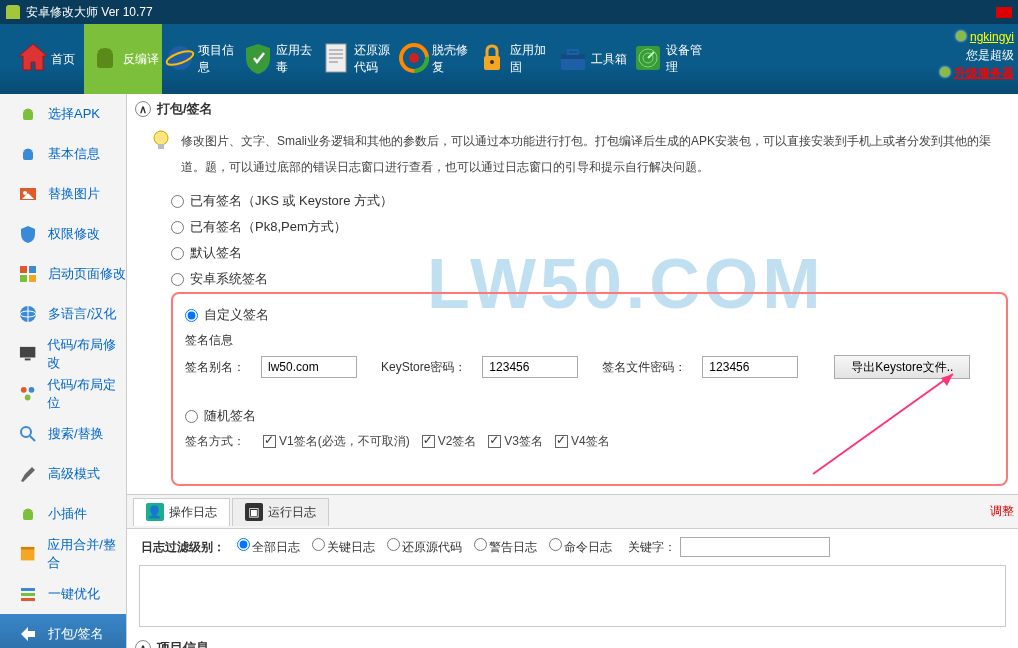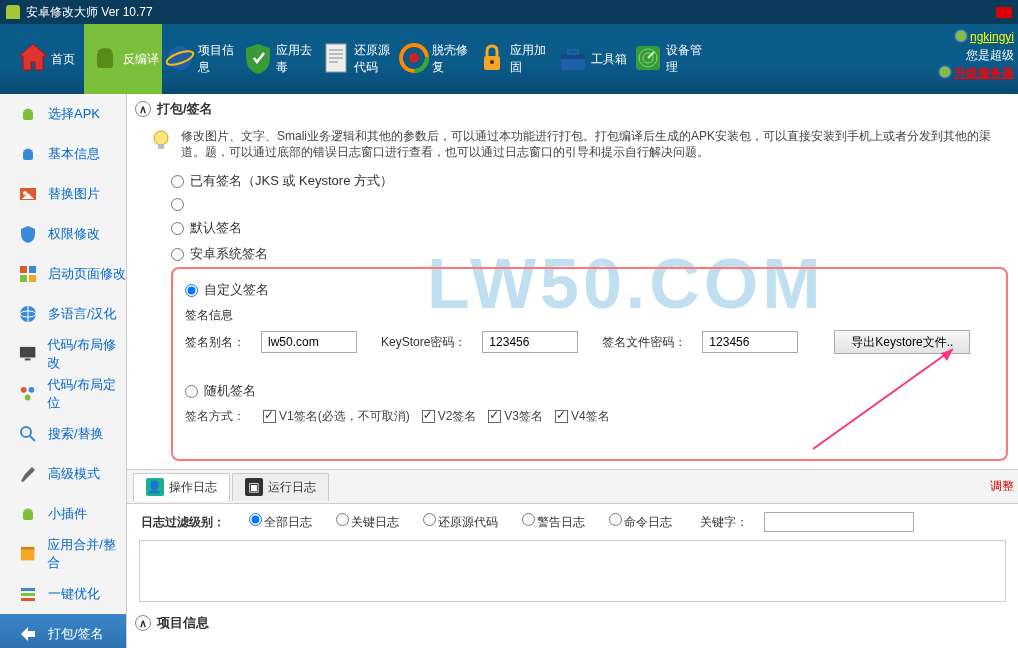"修改图片、文字、Smali业务逻辑和其他的参数后，可以通过本功能进行打包。打包编" .hint-text { line-height: 16px -> 26px }
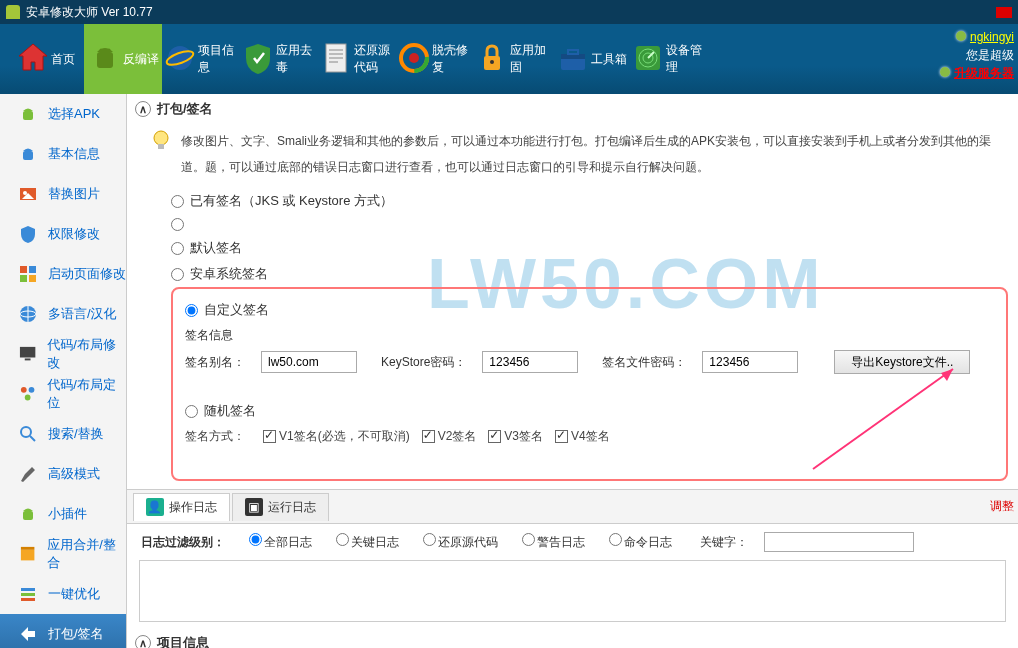"已有签名（Pk8,Pem方式）" span { html: none -> <span>已有签名（Pk8,Pem方式）</span> }
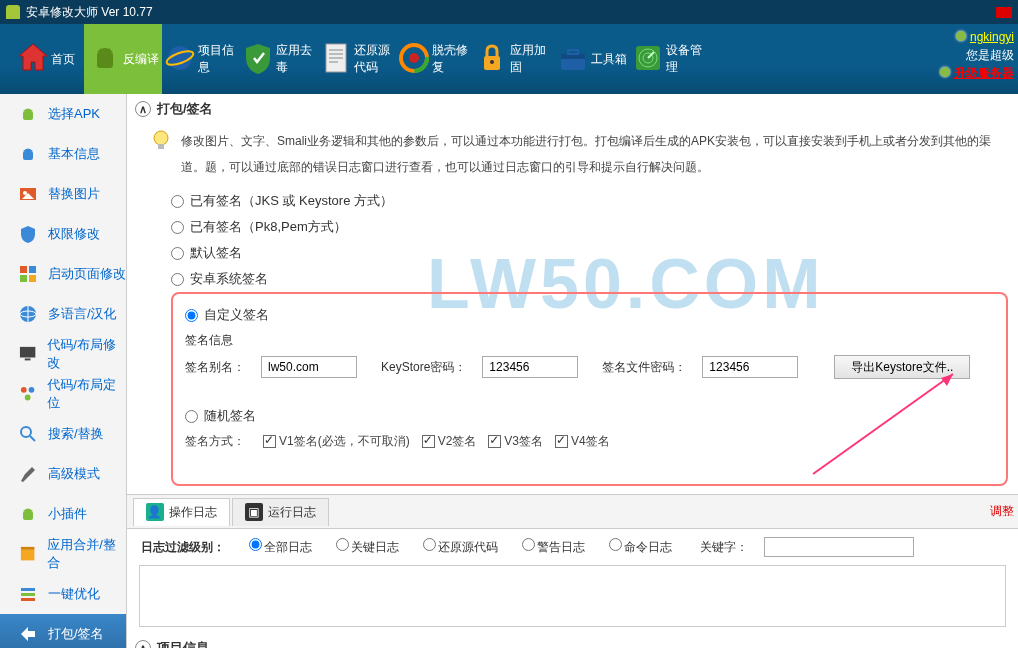"日志过滤级别：" .log-filter { gap: 16px -> 4px }
